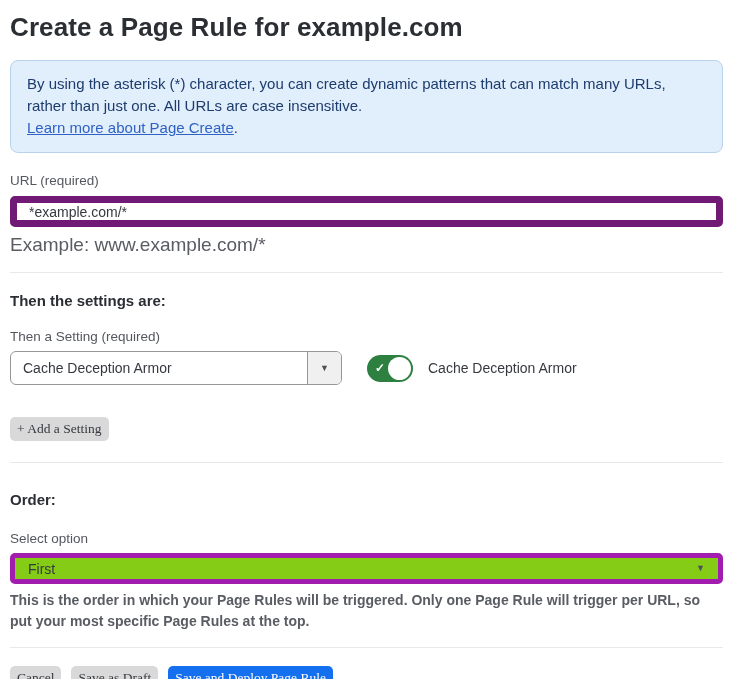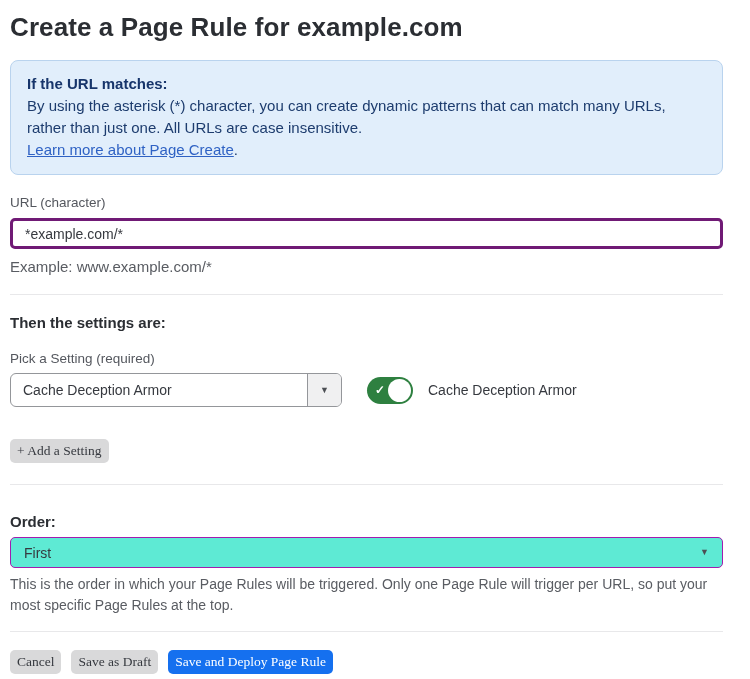"If the URL matches:" div.info-heading { html: <div>If the URL matches:</div> -> none }
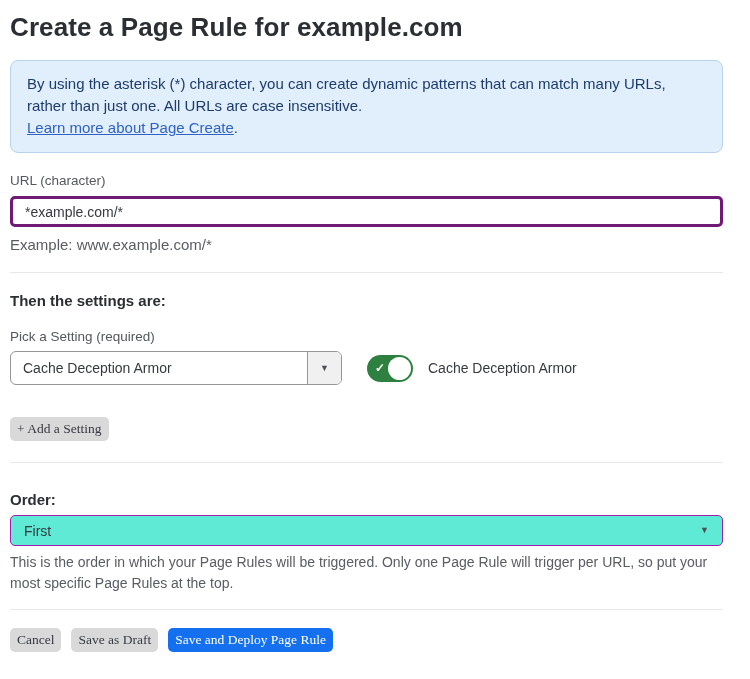"URL (character)" div.field-label { text: character -> required }
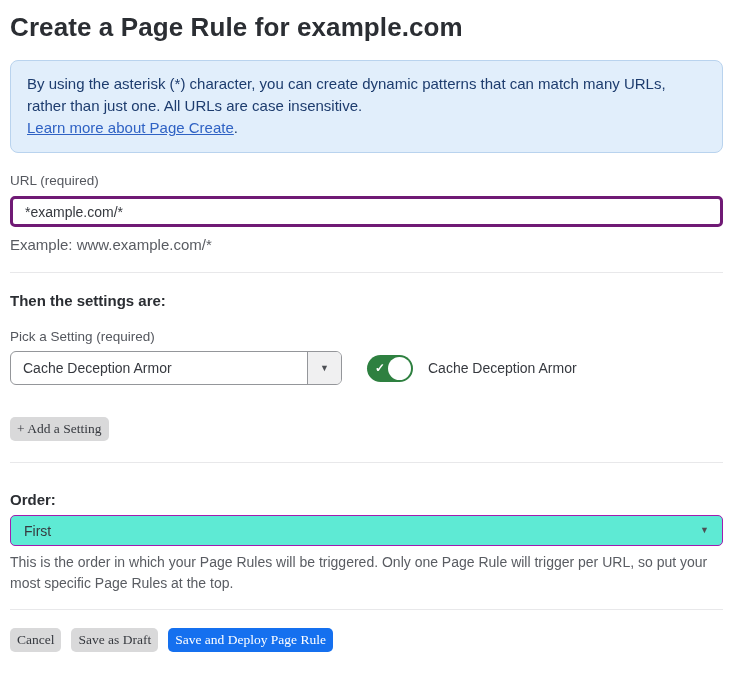"*example.com/*" .text-input { border: 3px solid #701a75 -> 7px solid #701a75 }
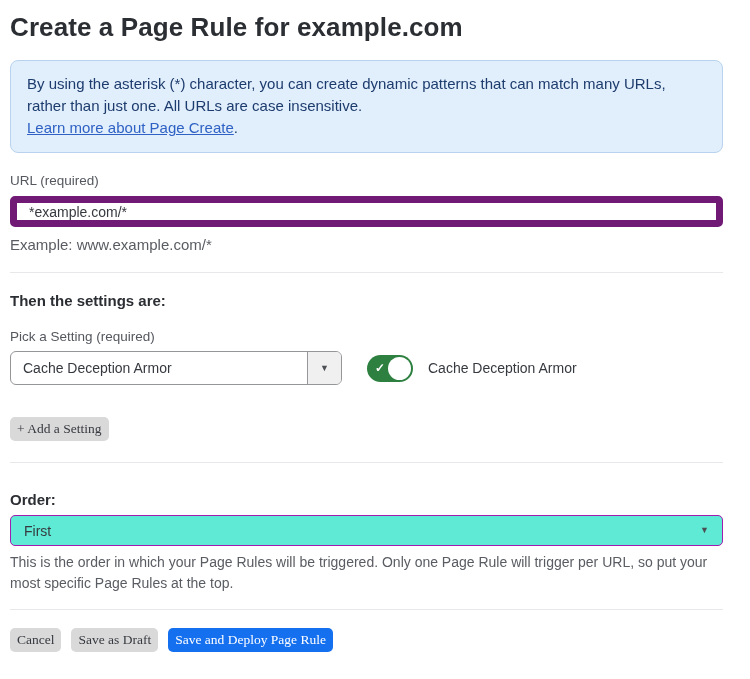"Example: www.example.com/*" .helper-text { font-size: 15px -> 19px }
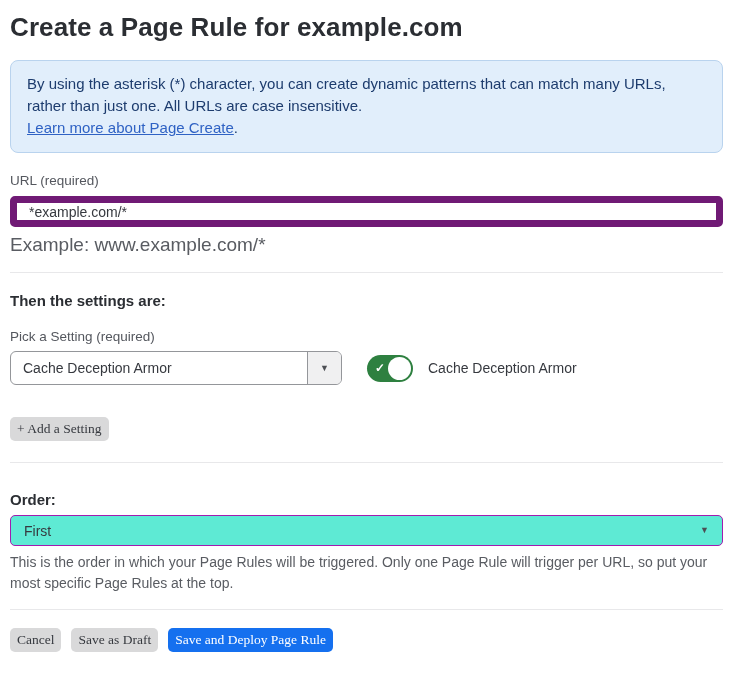"Pick a Setting (required)" div.field-label { text: Pick -> Then }
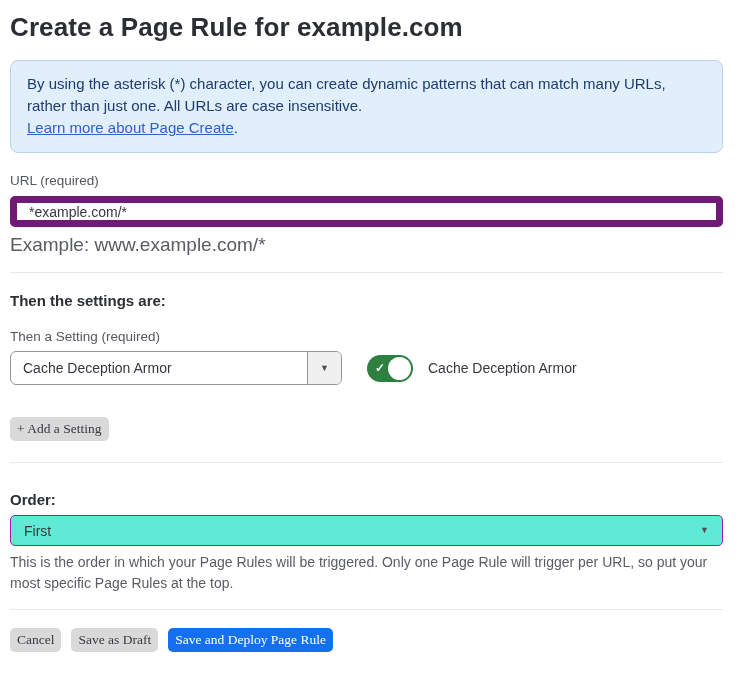"Select option" div.field-label { html: none -> <div>Select option</div> }
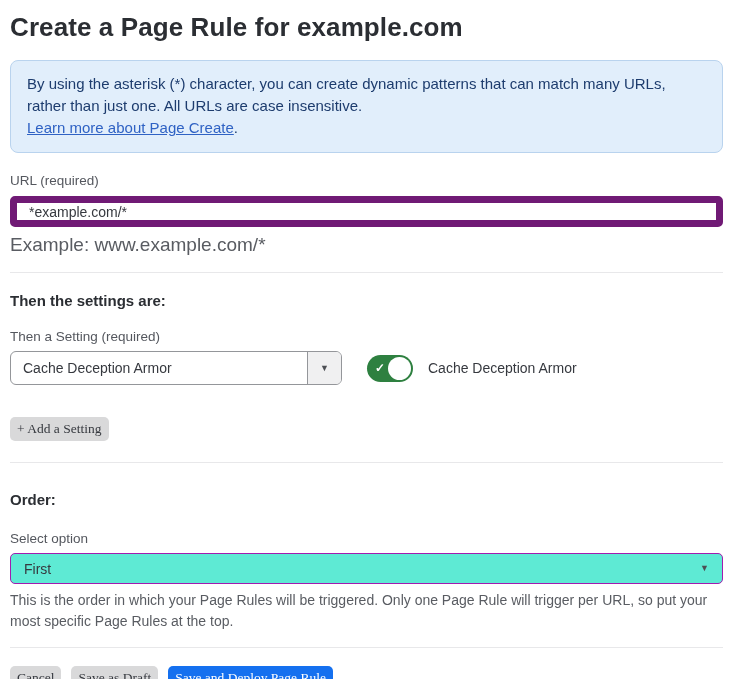"First" .select-box { background: #5eead4 -> #84cc16; border: 1px solid #a21caf -> 5px solid #a21caf }
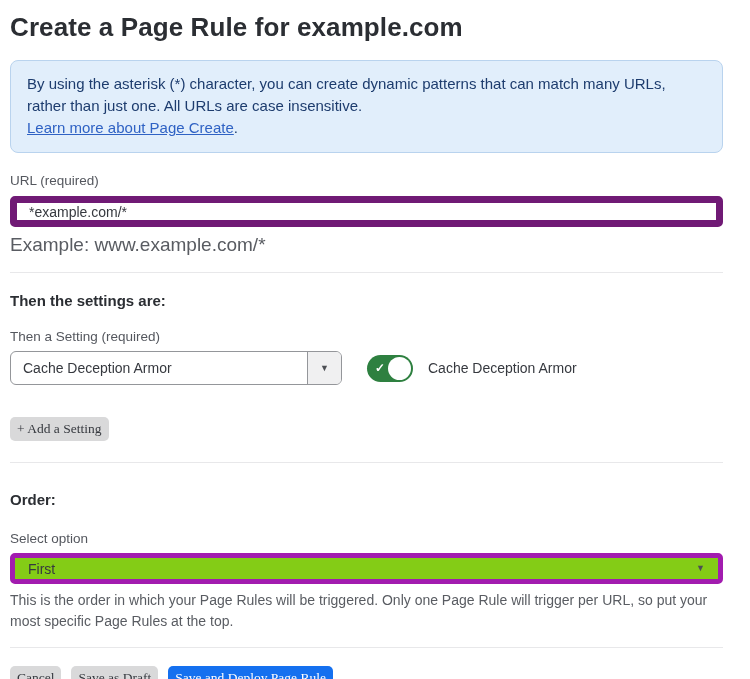"This is the order in" .order-helper { font-weight: none -> bold }
